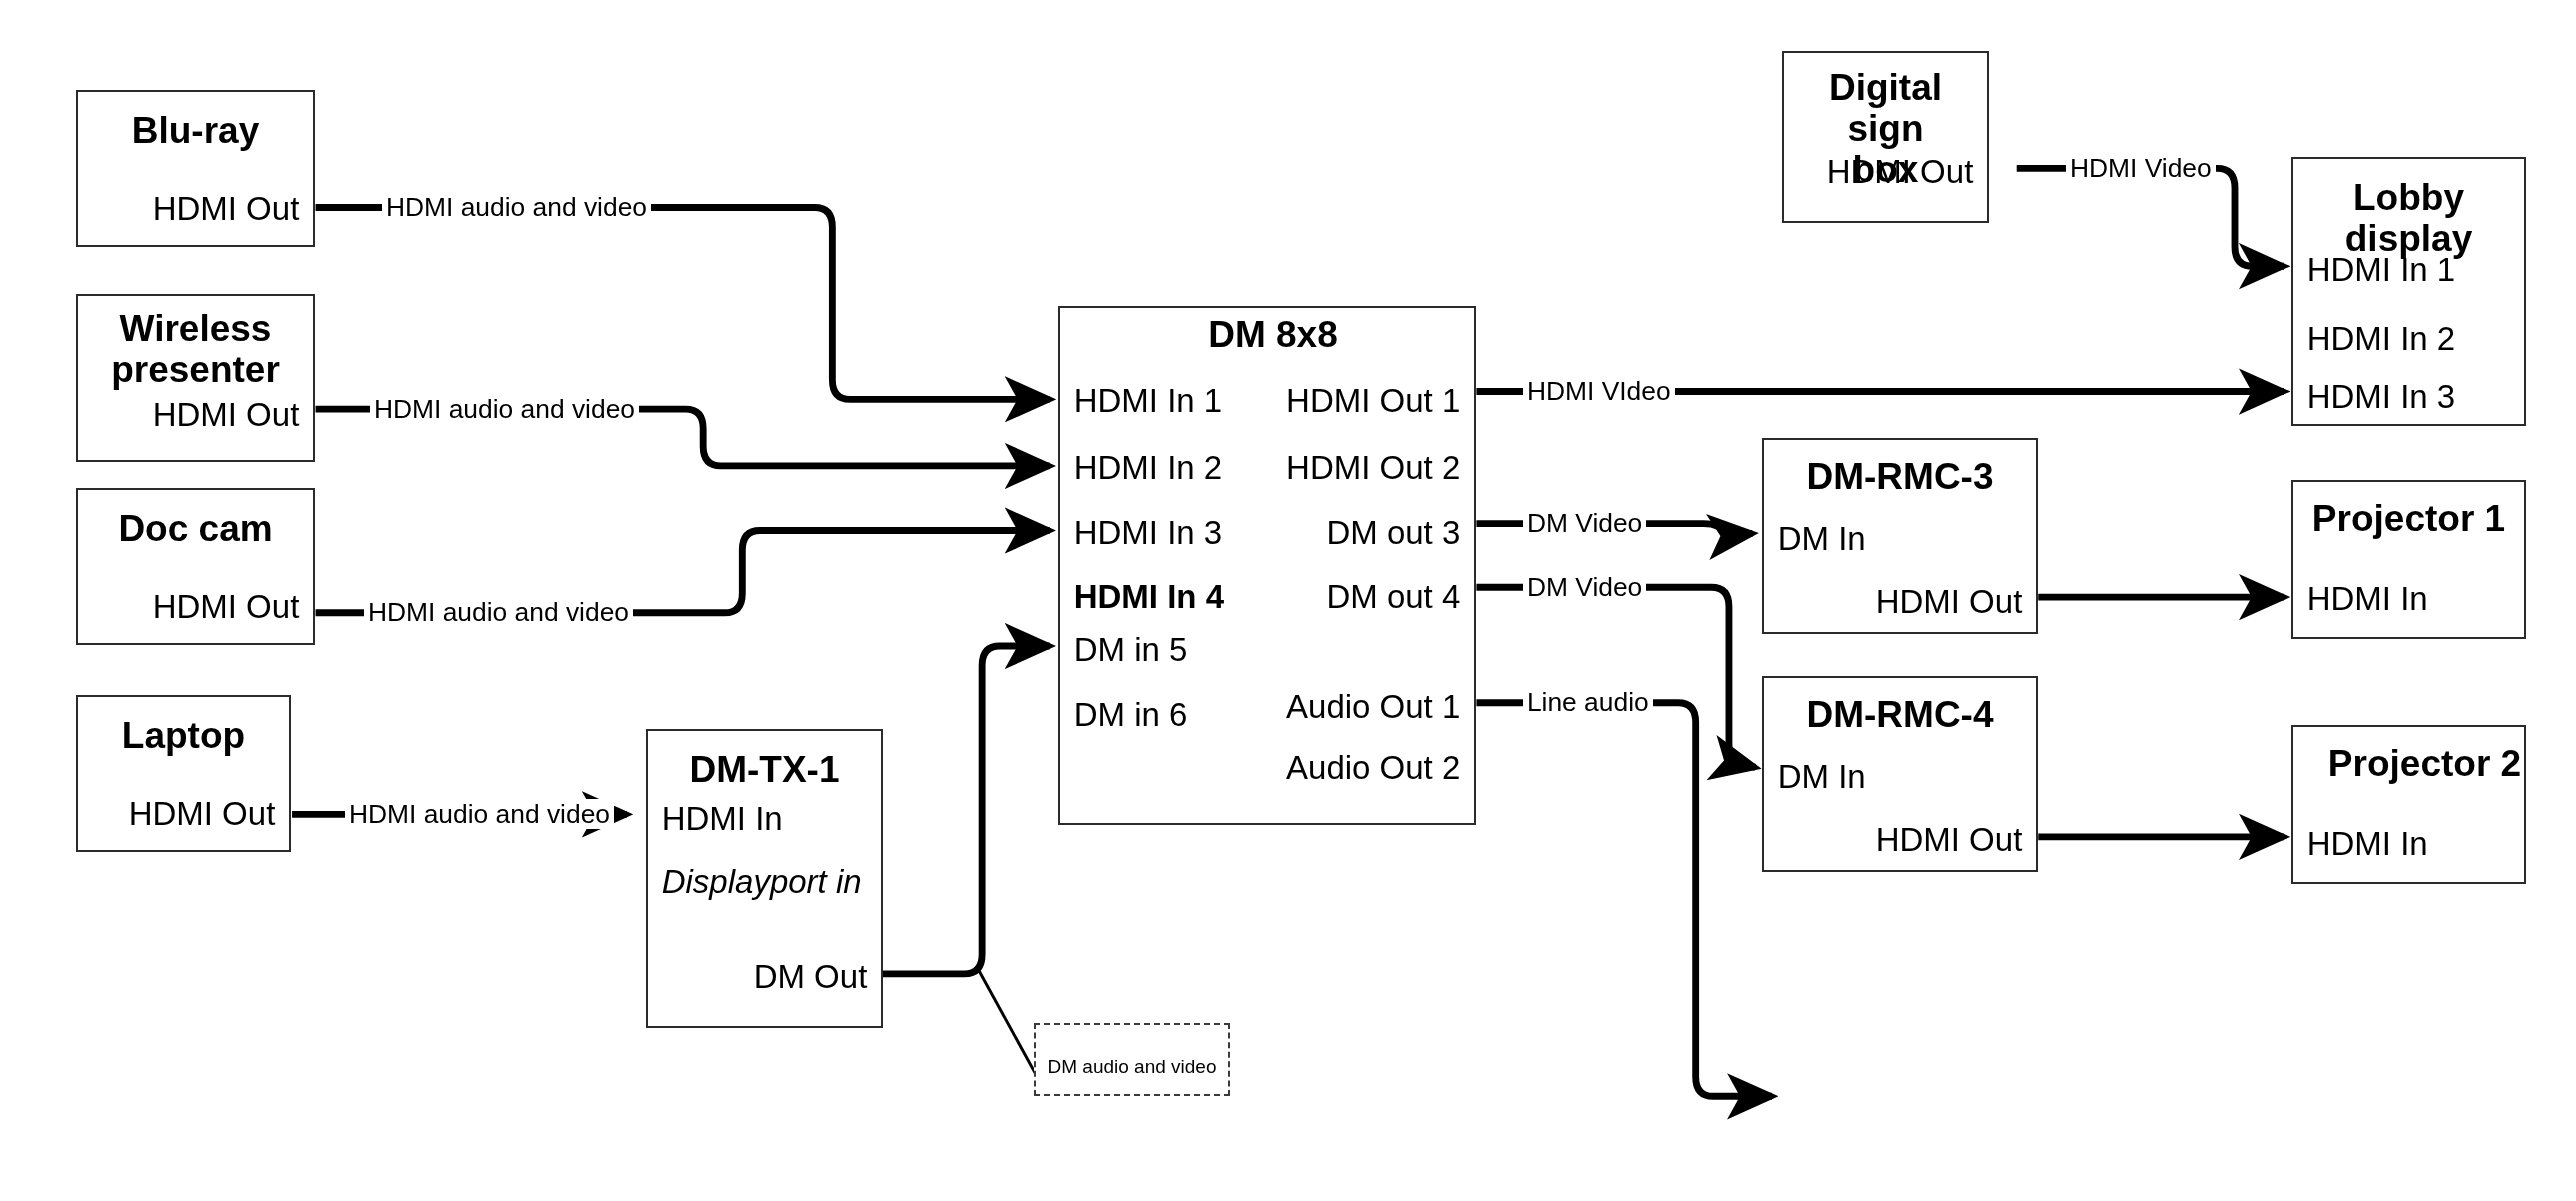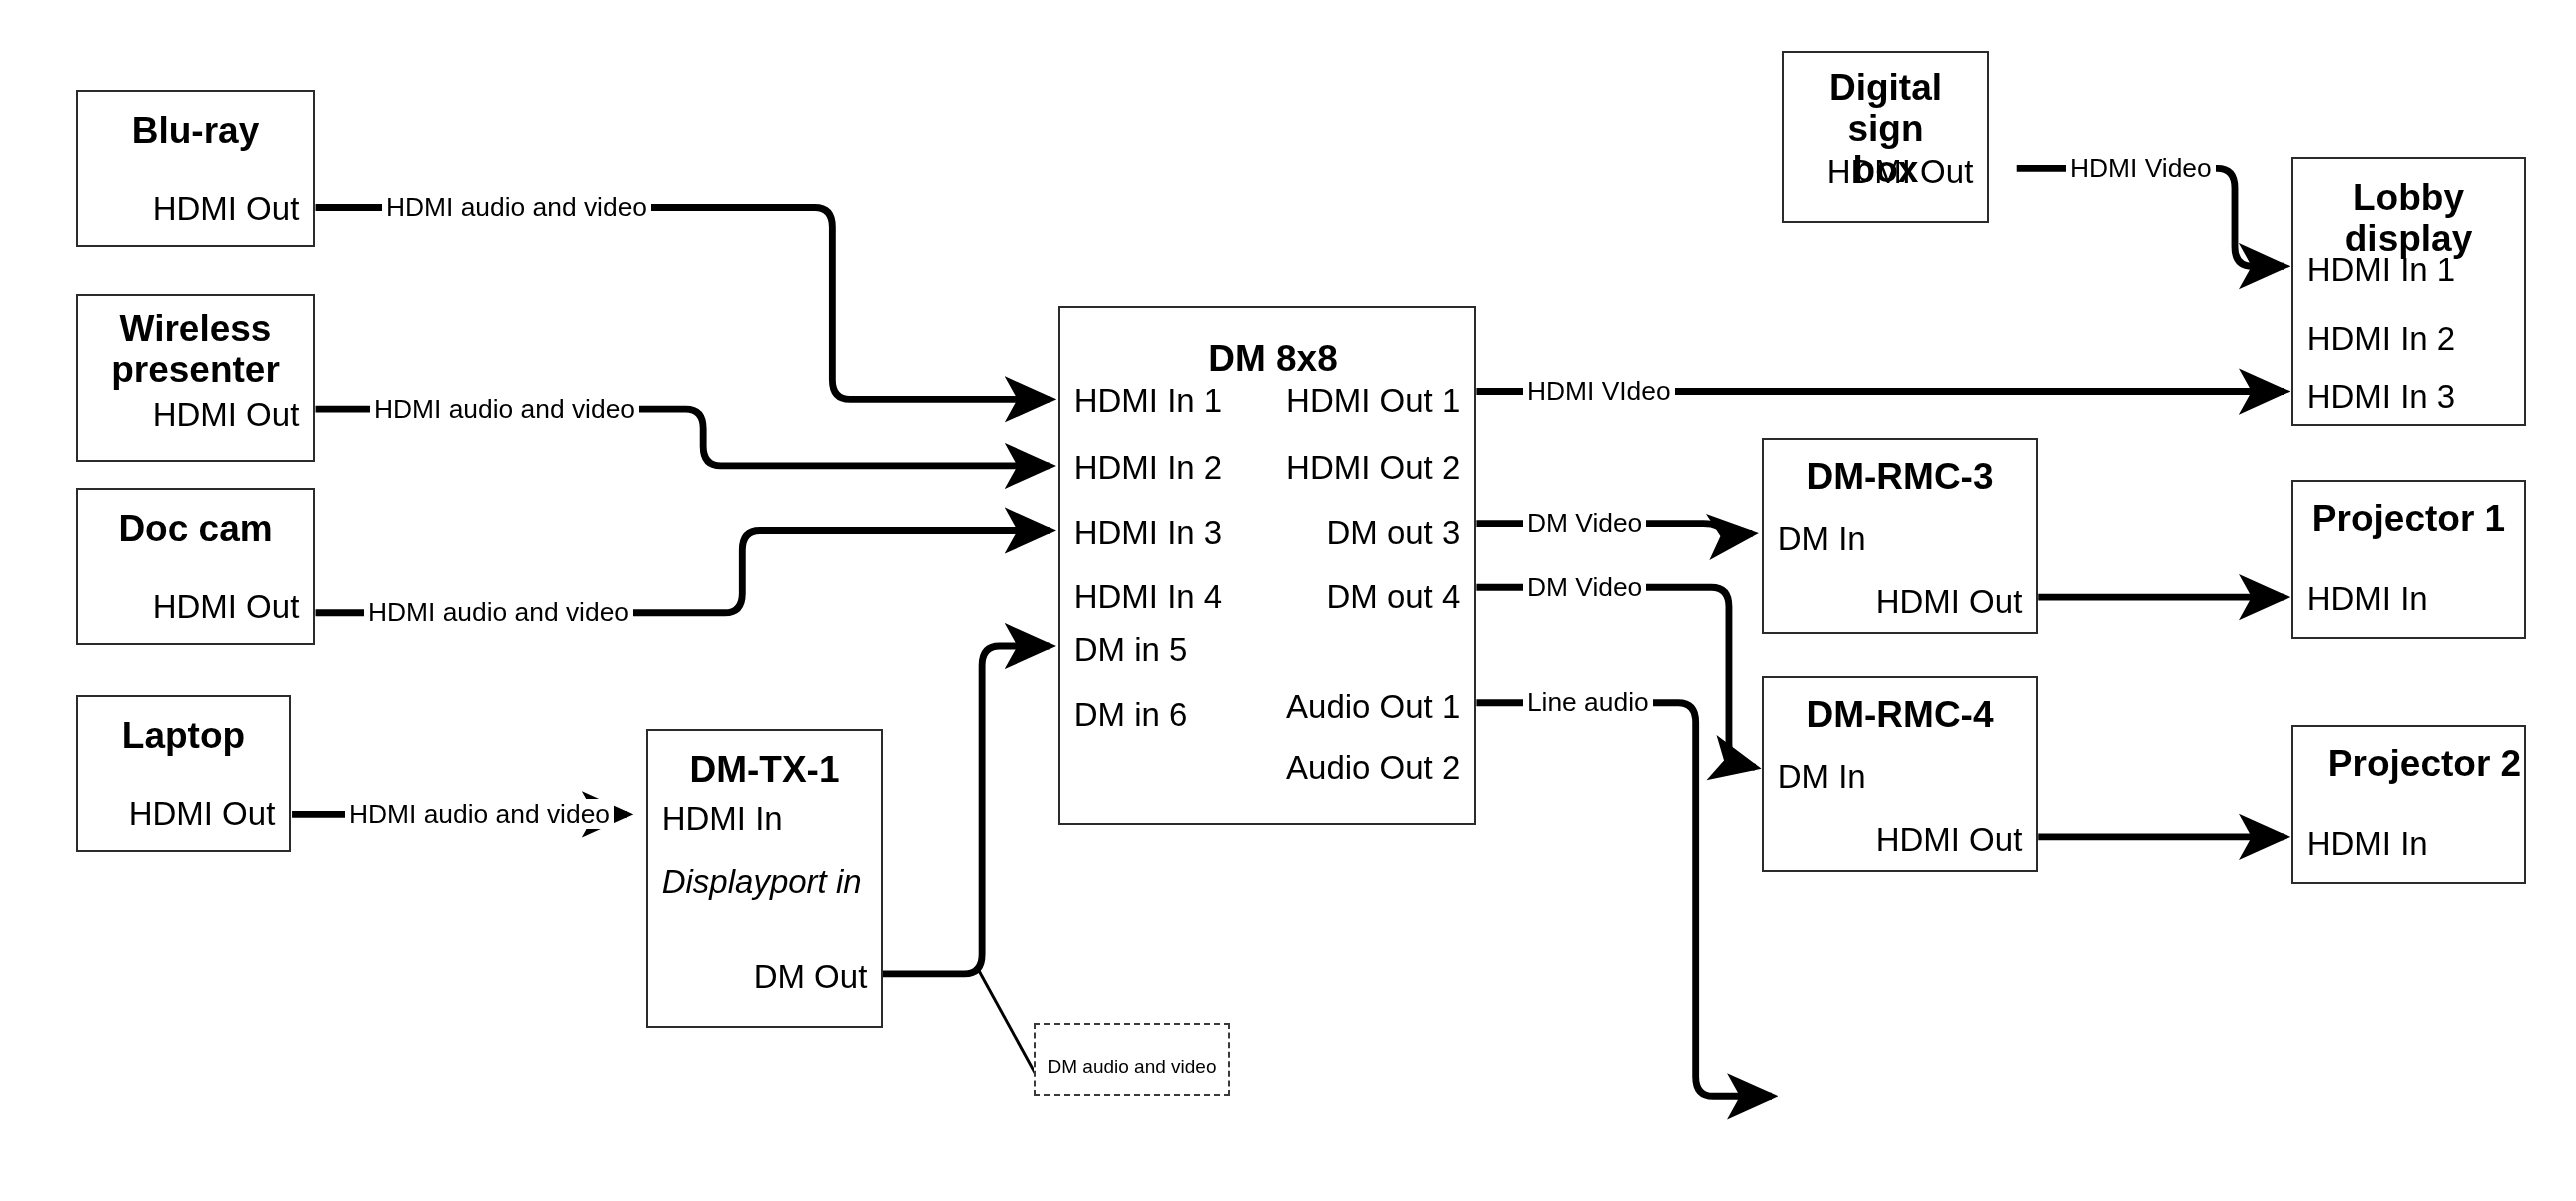"DM 8x8" div.ttl { top: 30px -> 6px }
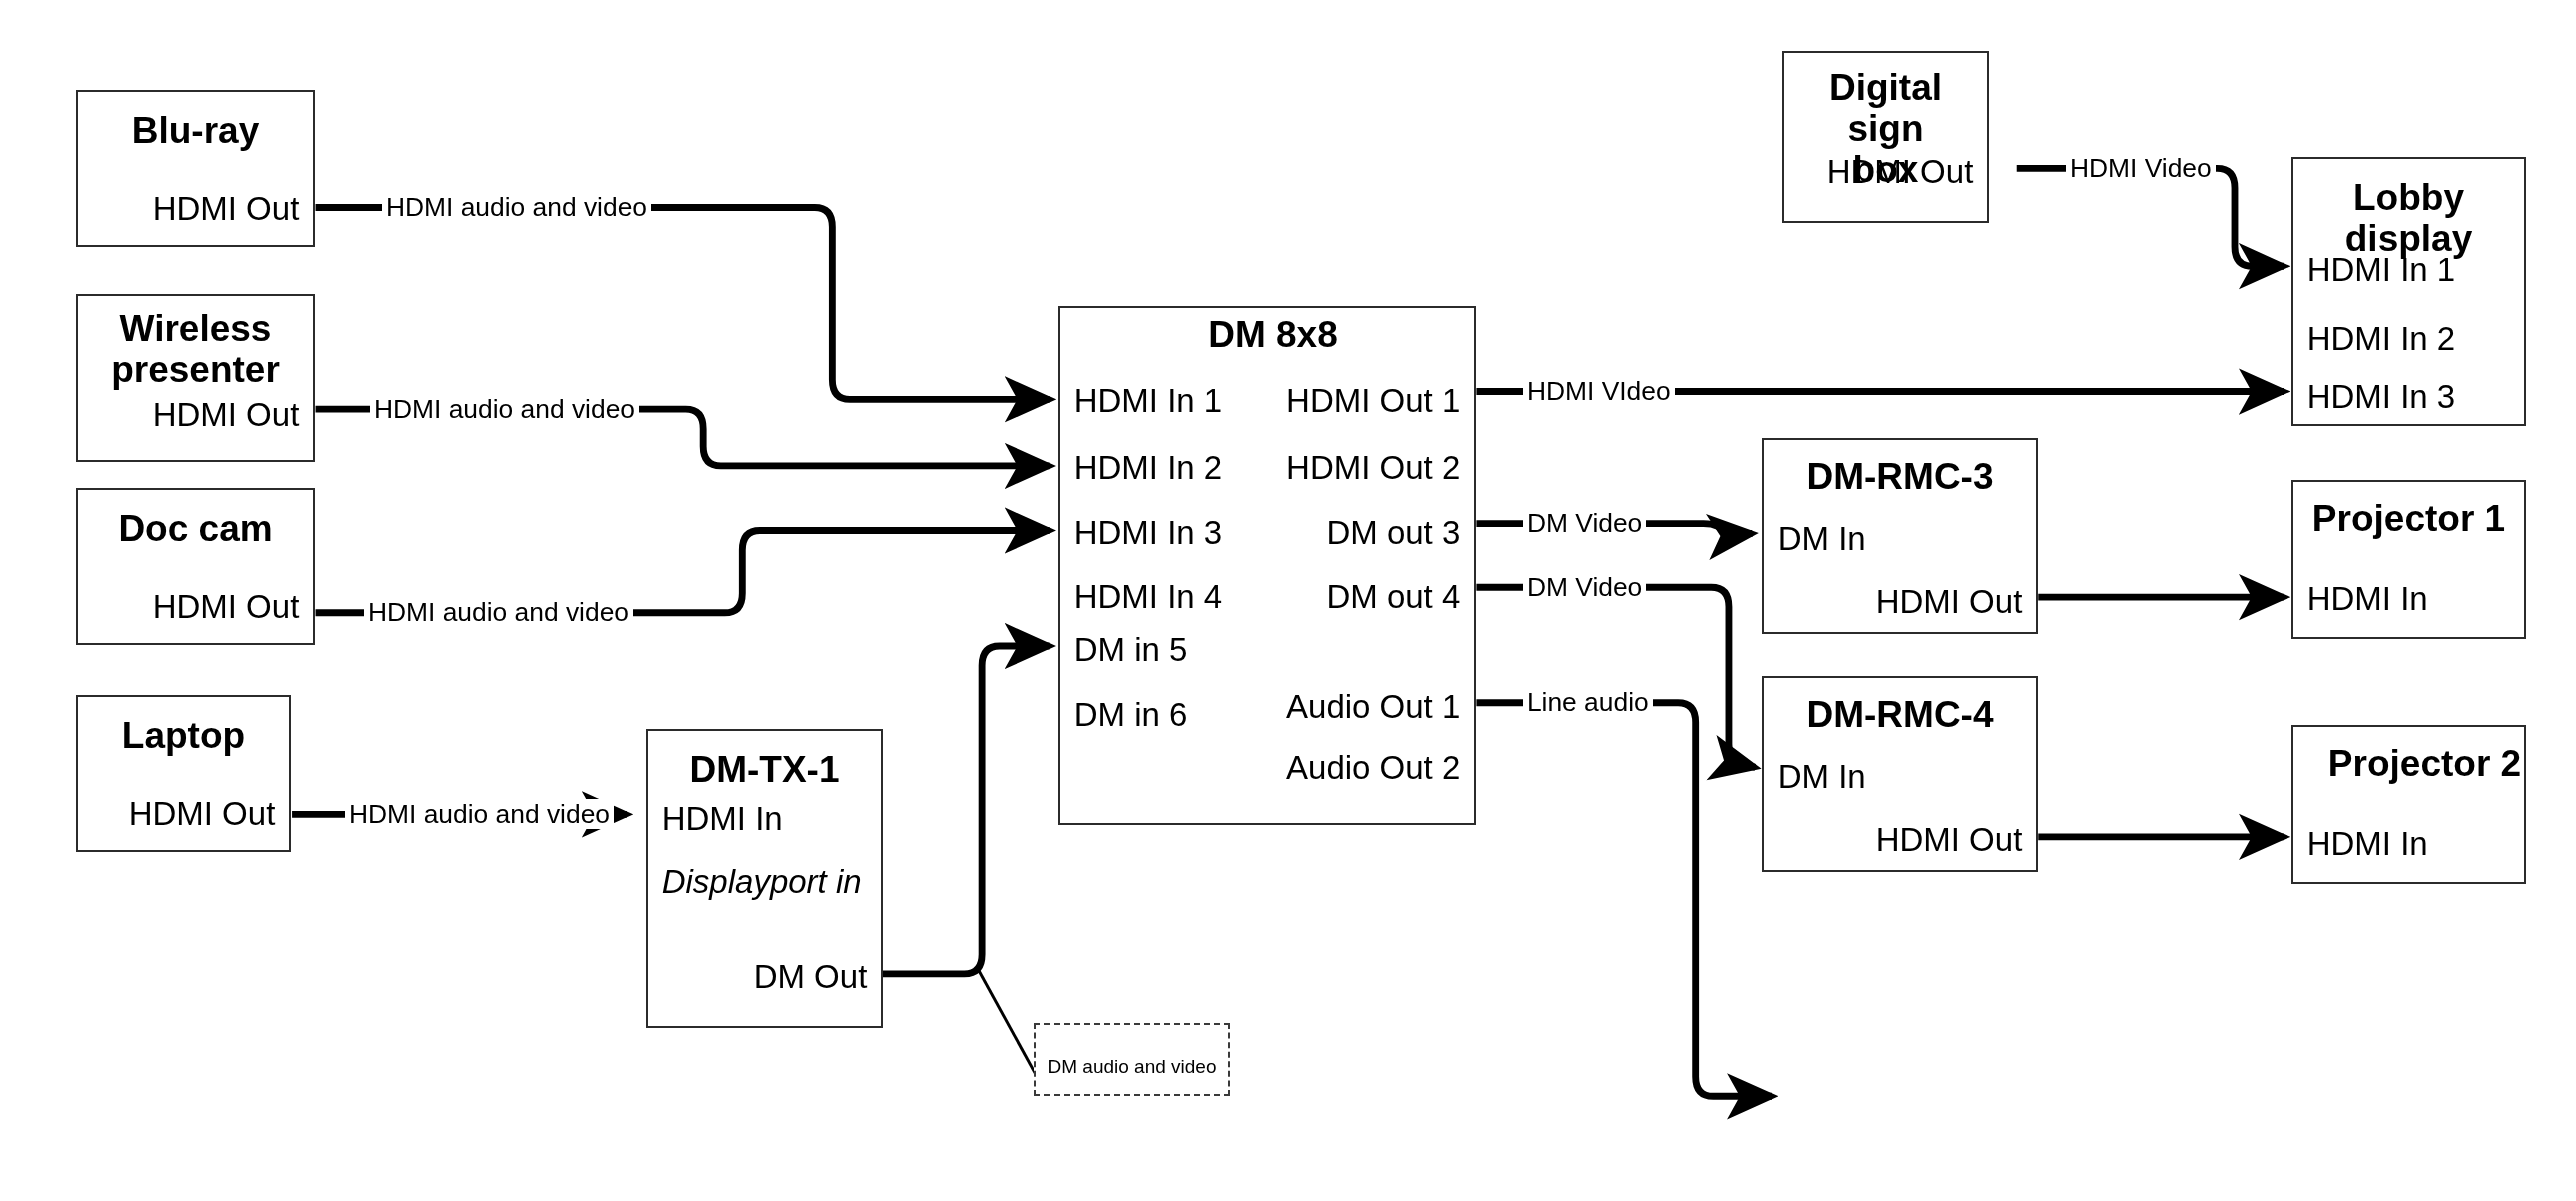"HDMI In 4" div.prt { font-weight: none -> bold }
